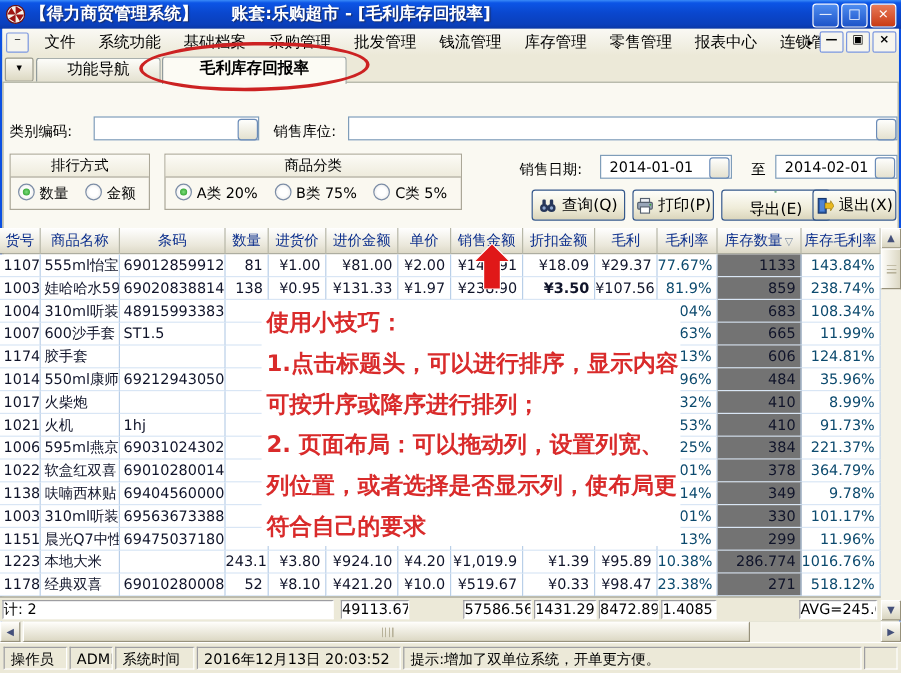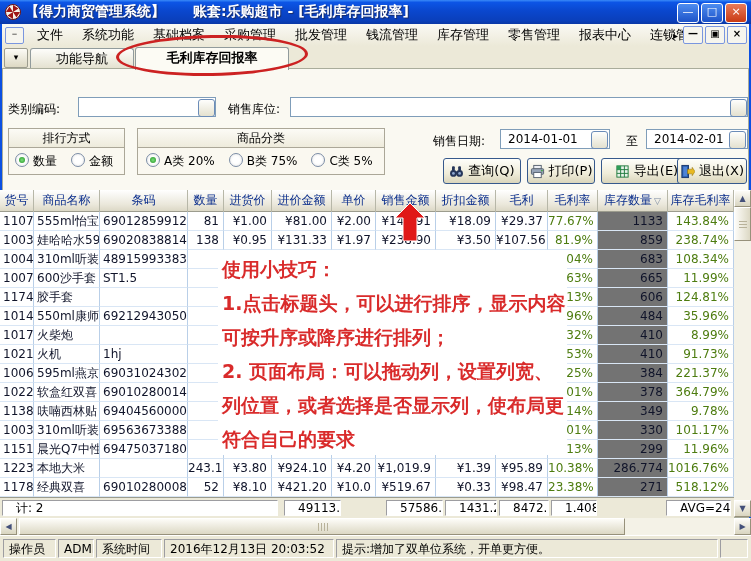"导出(E)" div.btn { flex-direction: none -> column }
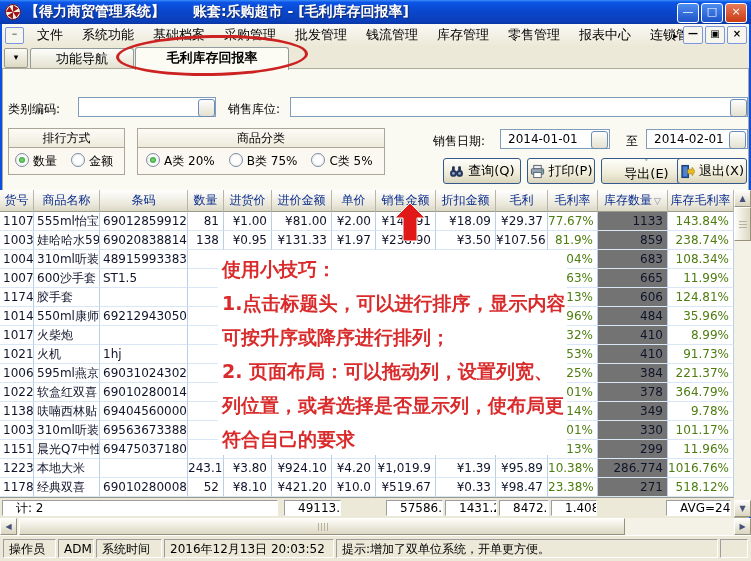"77.67%" .td.pct { color: #4d7c0f -> #0c4a6e }
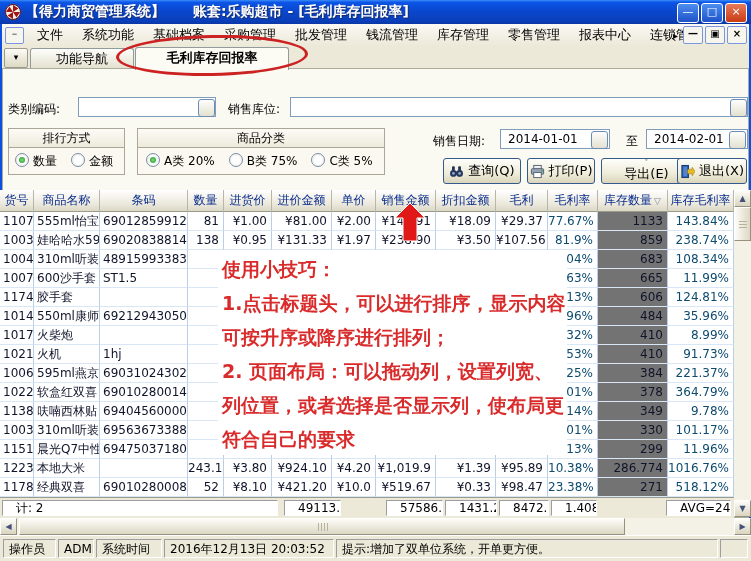"¥3.50" div.td { font-weight: none -> bold }
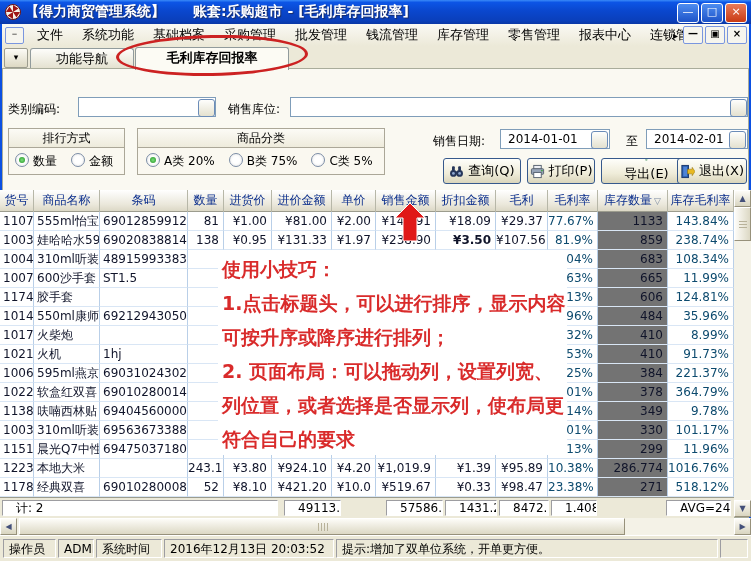"计: 2" .sumbox { padding-left: 13px -> 0 }
